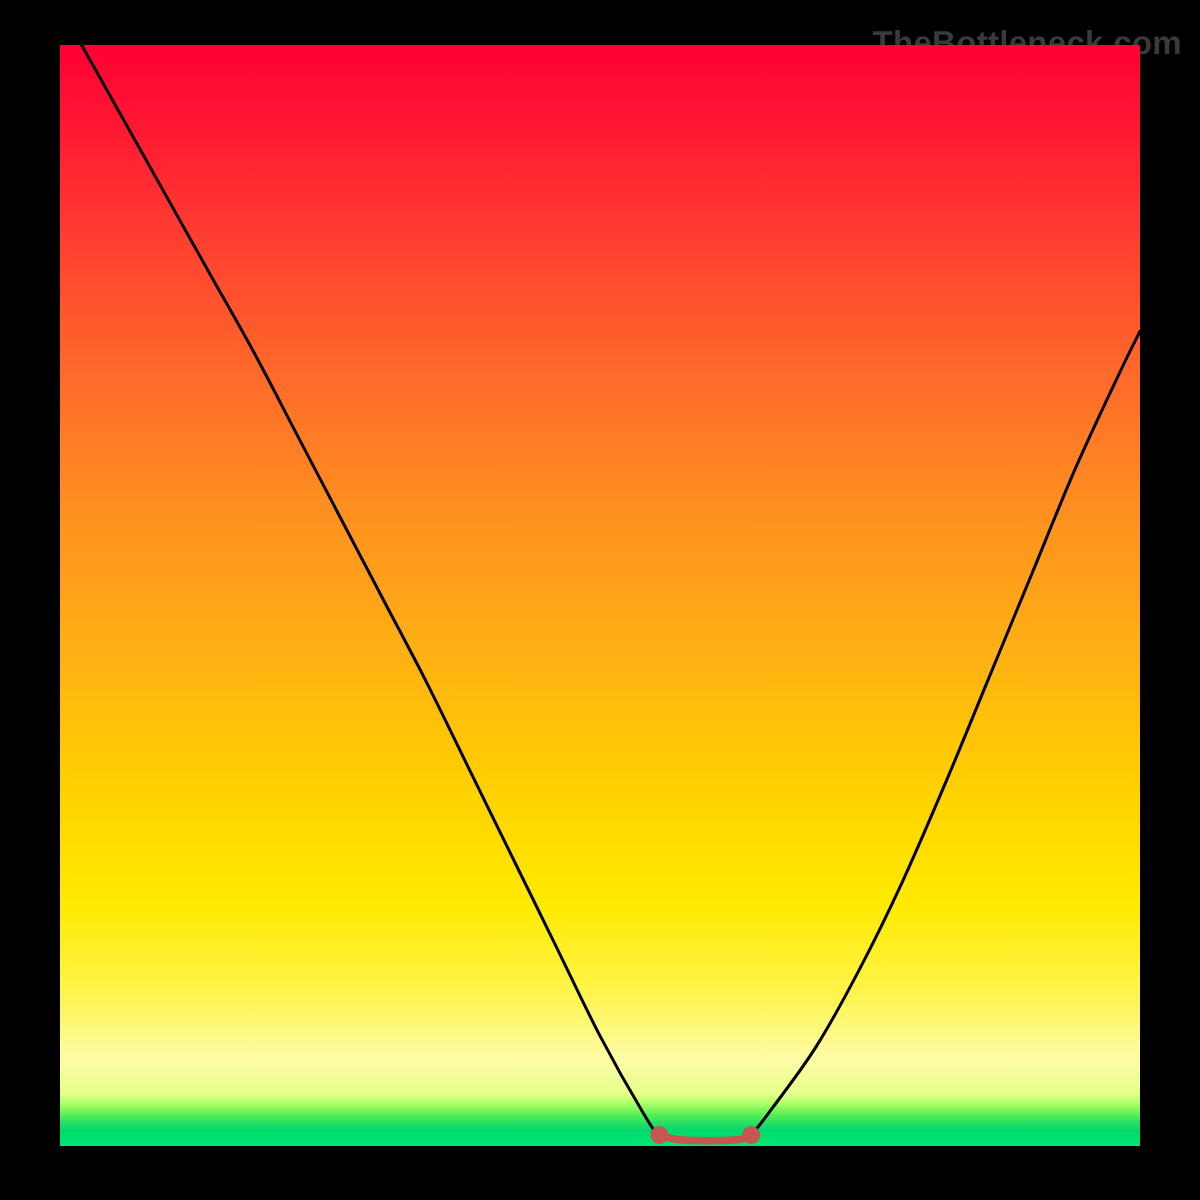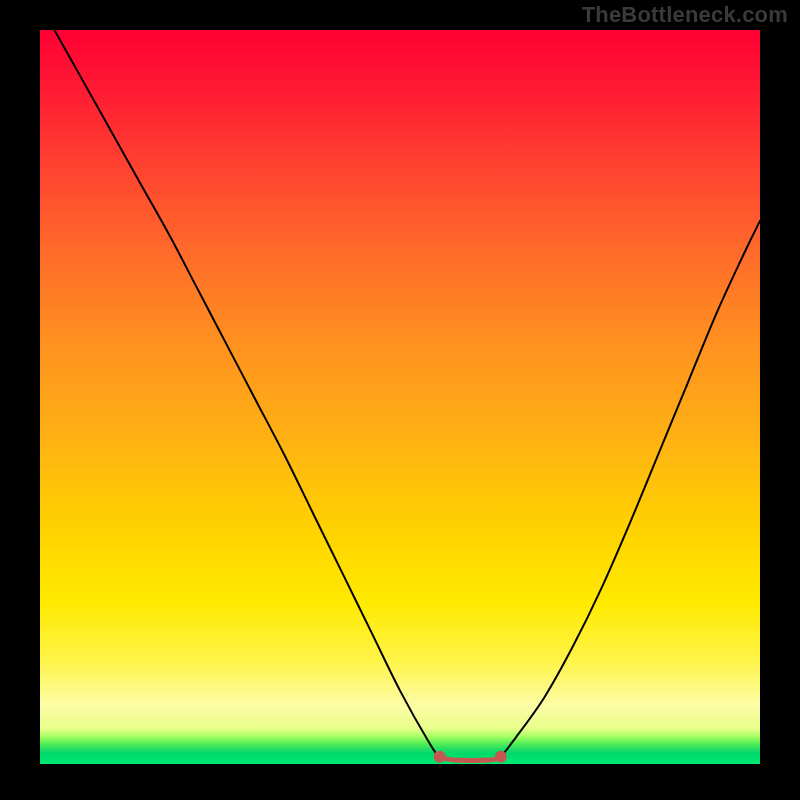"TheBottleneck.com" .watermark { top: 2px -> 16px }
